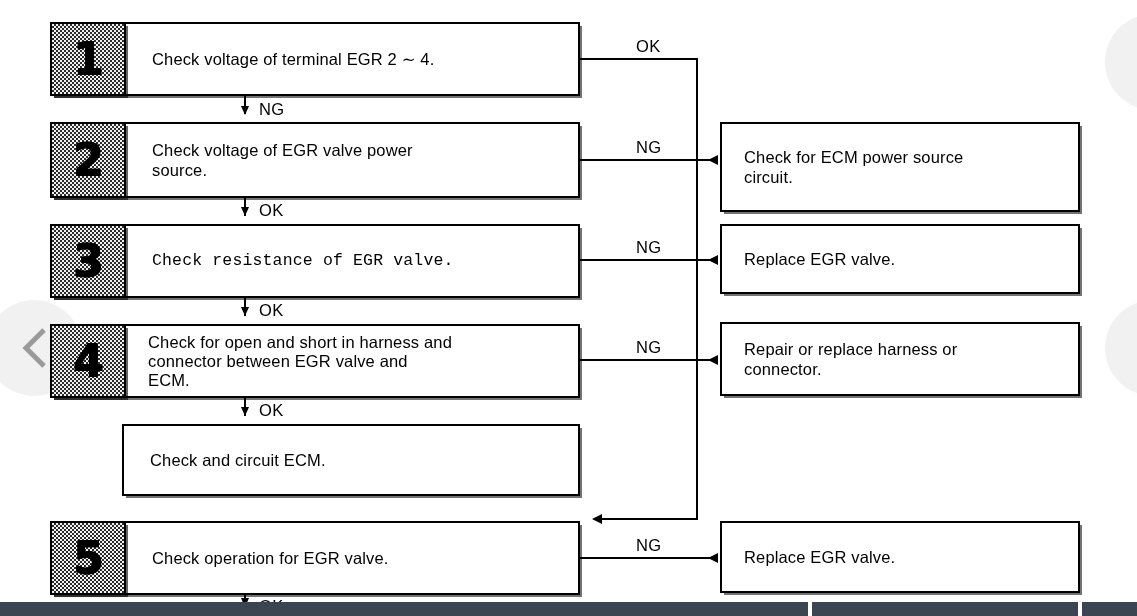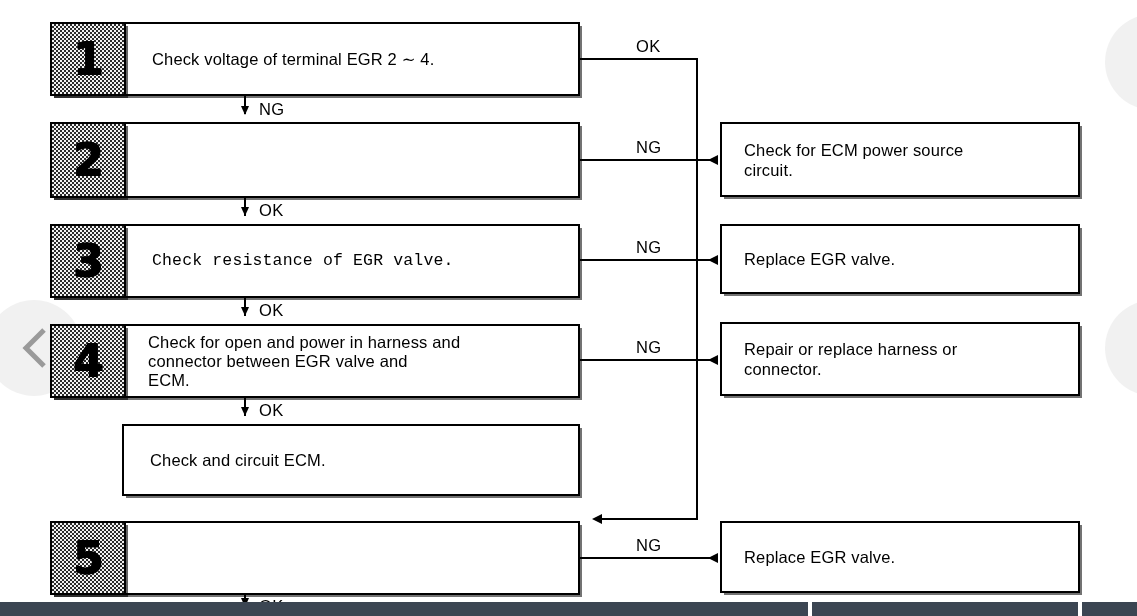"Check voltage of EGR valve" div.txt { html: none -> <div>Check voltage of EGR valve power source.</div> }
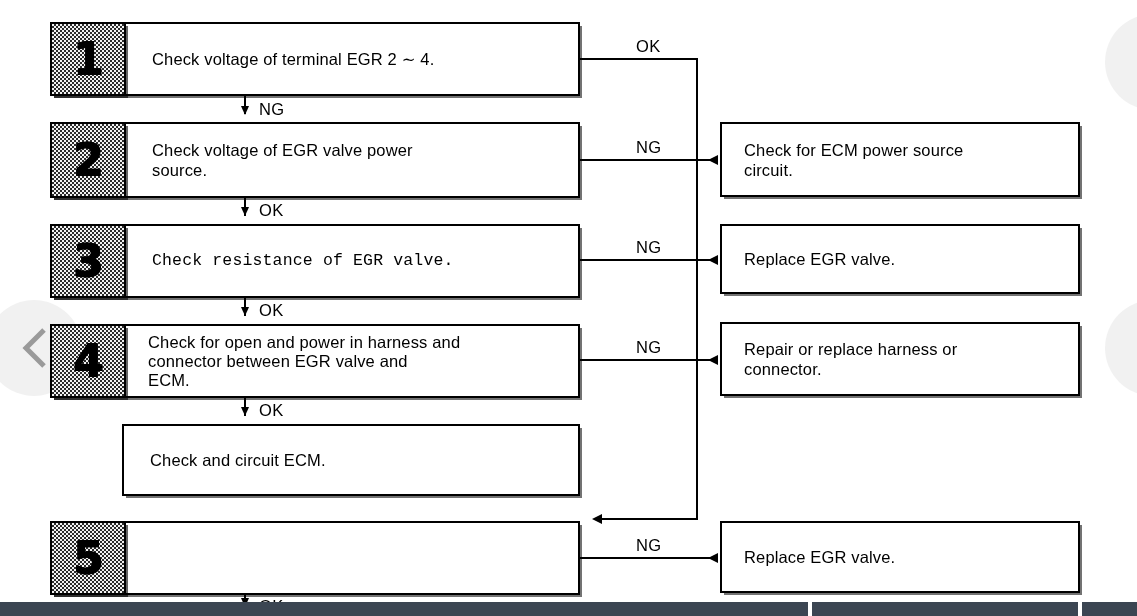"Check for ECM power source" div.fbox { height: 75px -> 90px }
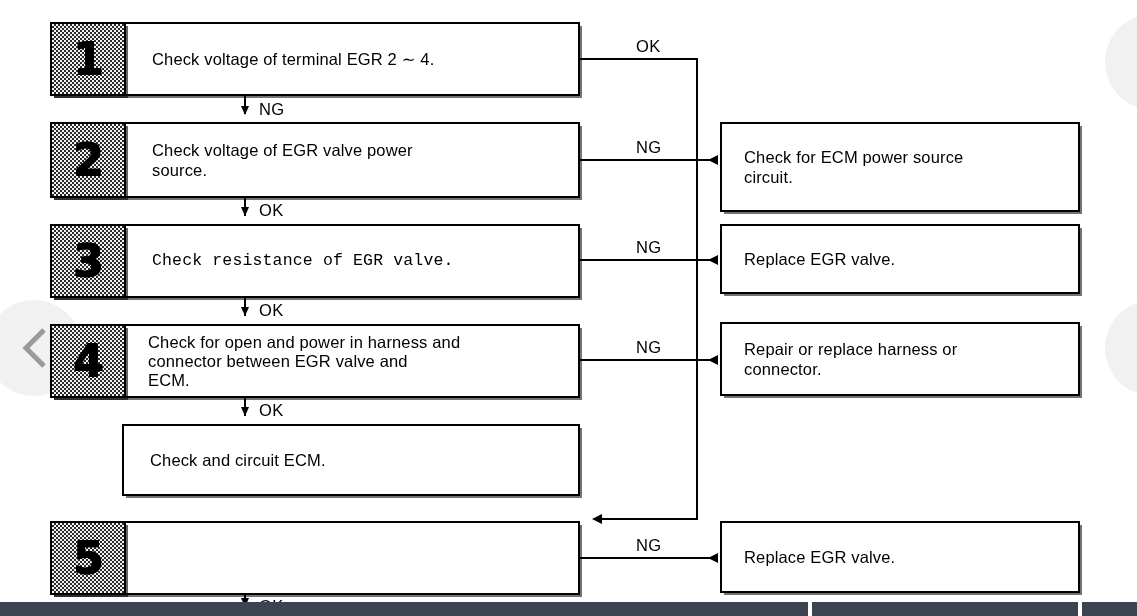"Check for open and power" div.txt { text: power -> short }
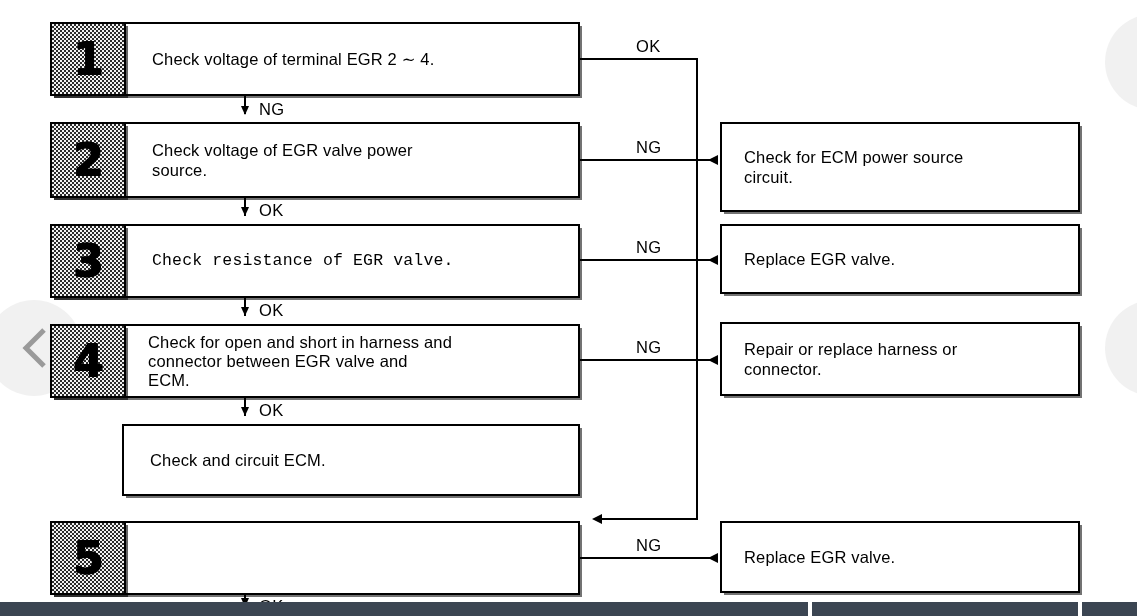"Check operation for EGR valve." div.txt { html: none -> <div>Check operation for EGR valve.</div> }
